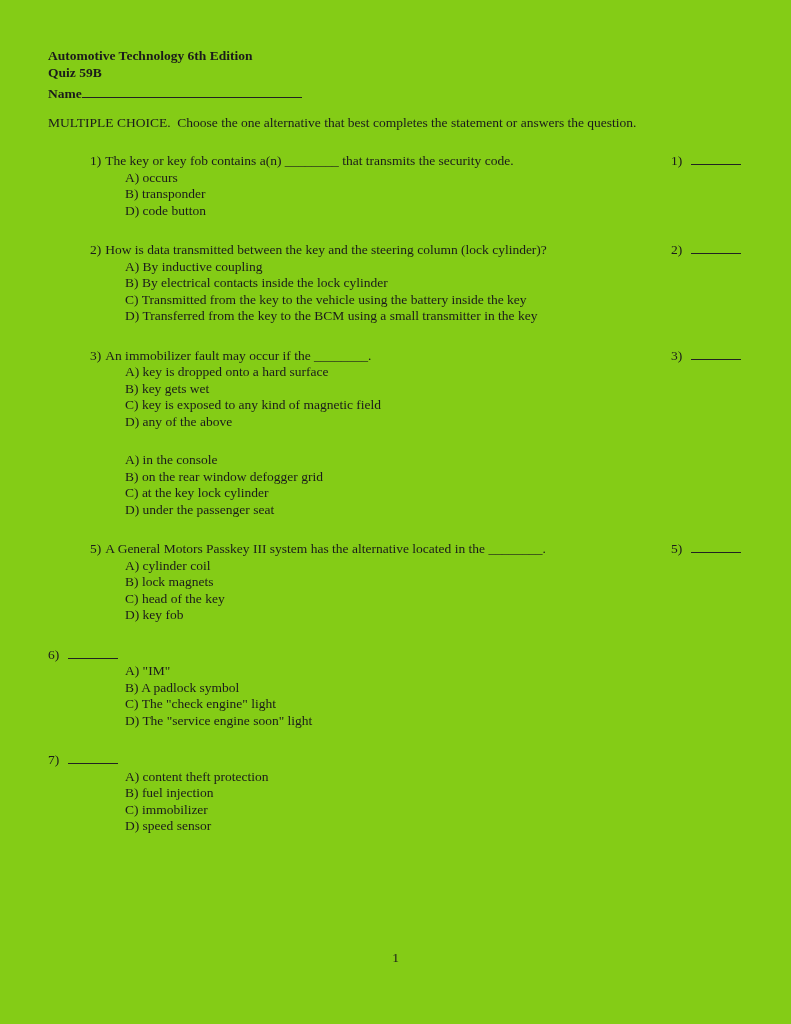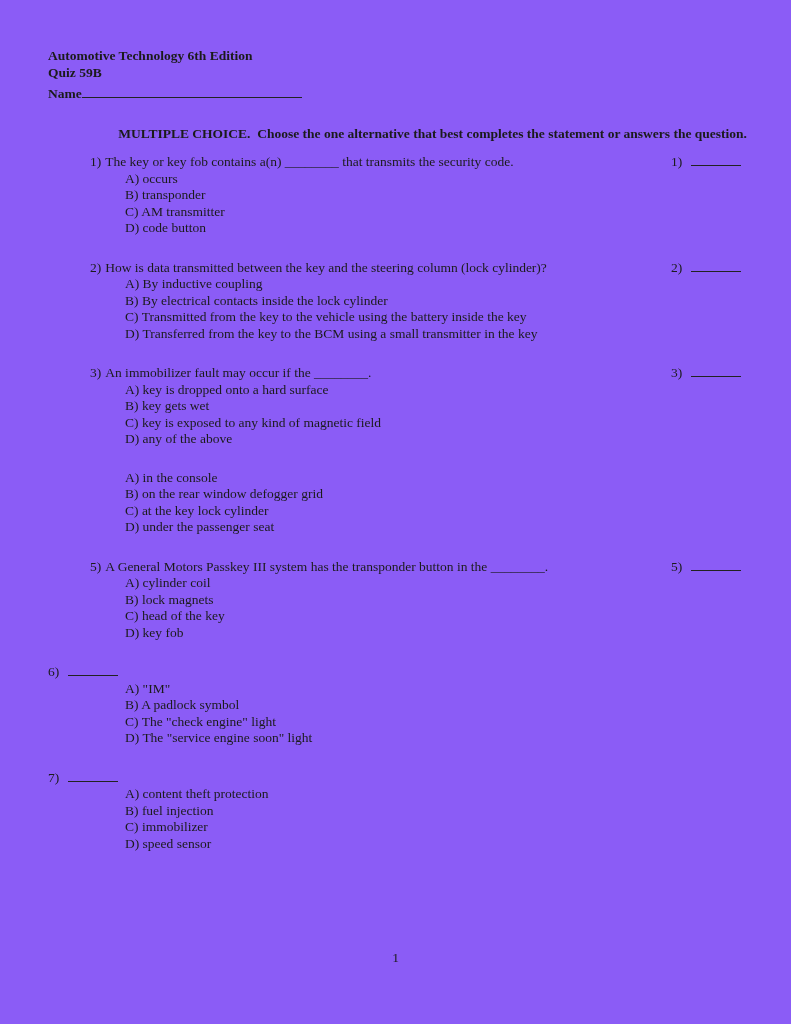"Automotive Technology 6th Edition" .page { background: #8b5cf6 -> #84cc16 }
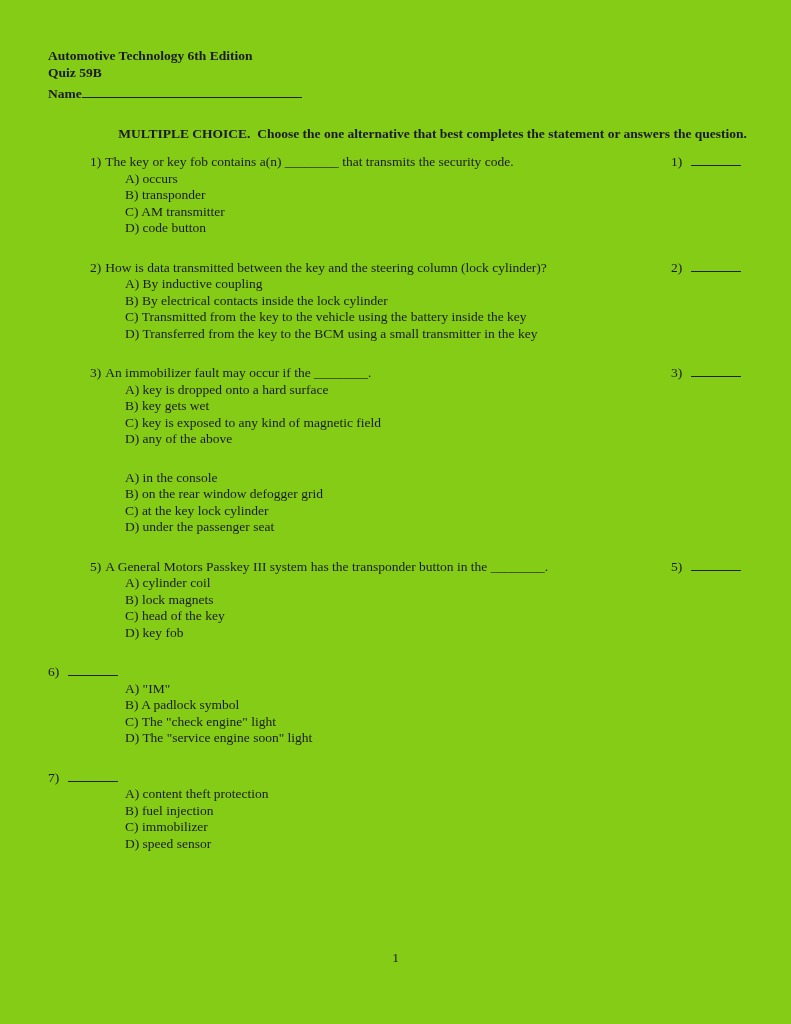"MULTIPLE CHOICE. Choose the one" .instructions { font-weight: bold -> normal; margin-top: 23px -> 12px; text-align: right -> none }
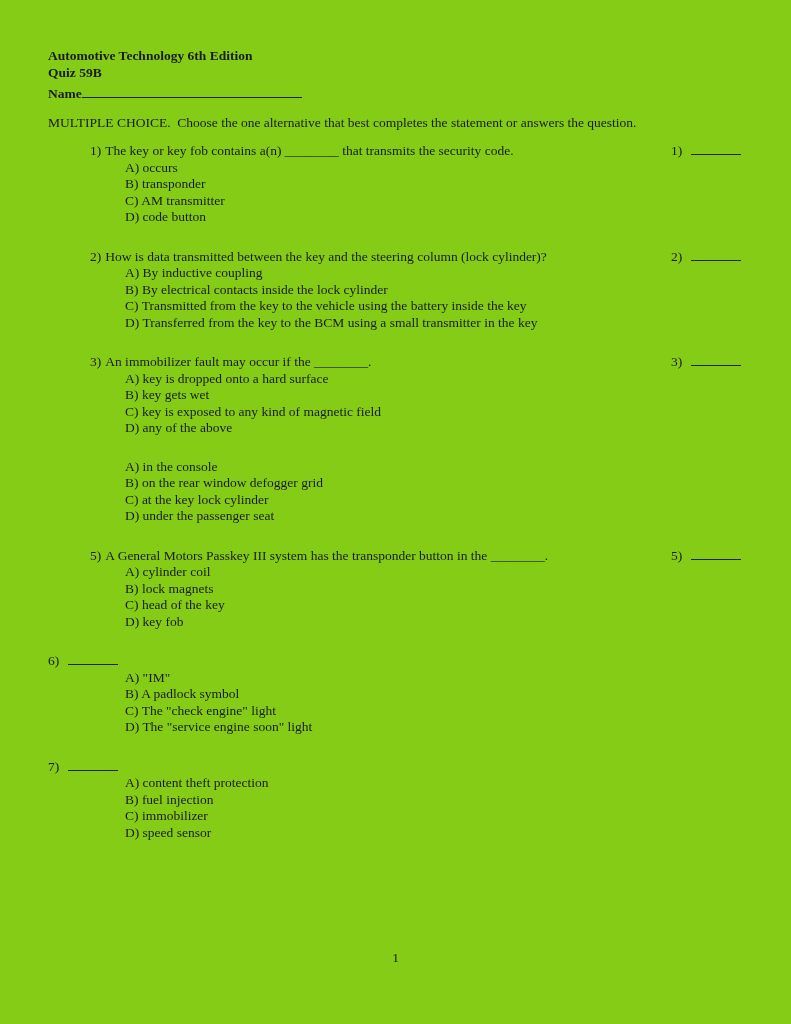"1) The key or key" .questions { margin-top: 11px -> 21px }
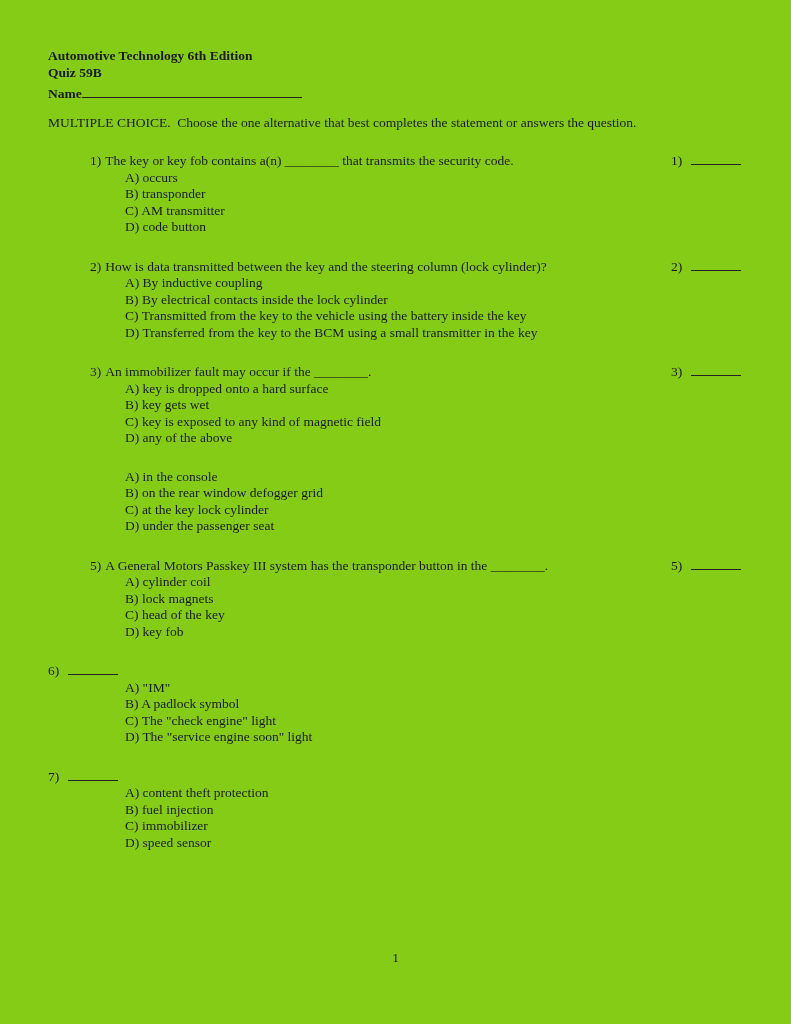"C) AM transmitter" div.q-option { html: <div>C) AM transmitter</div> -> none }
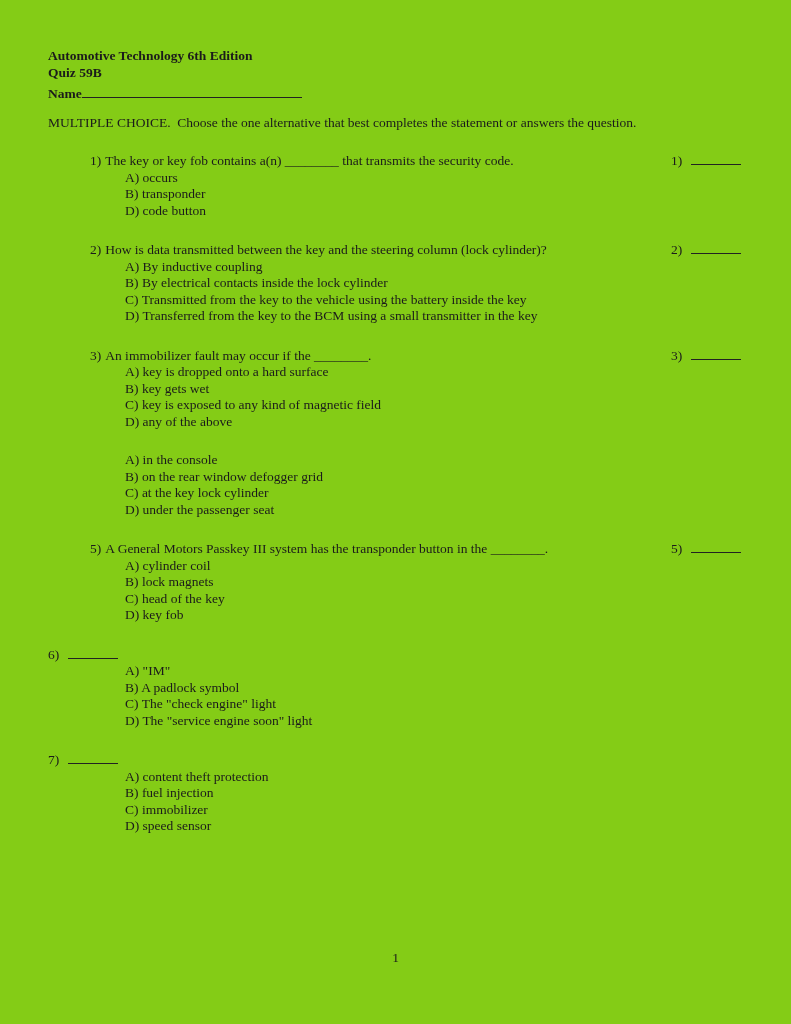"A General Motors Passkey III" span { text: transponder button -> alternative located }
